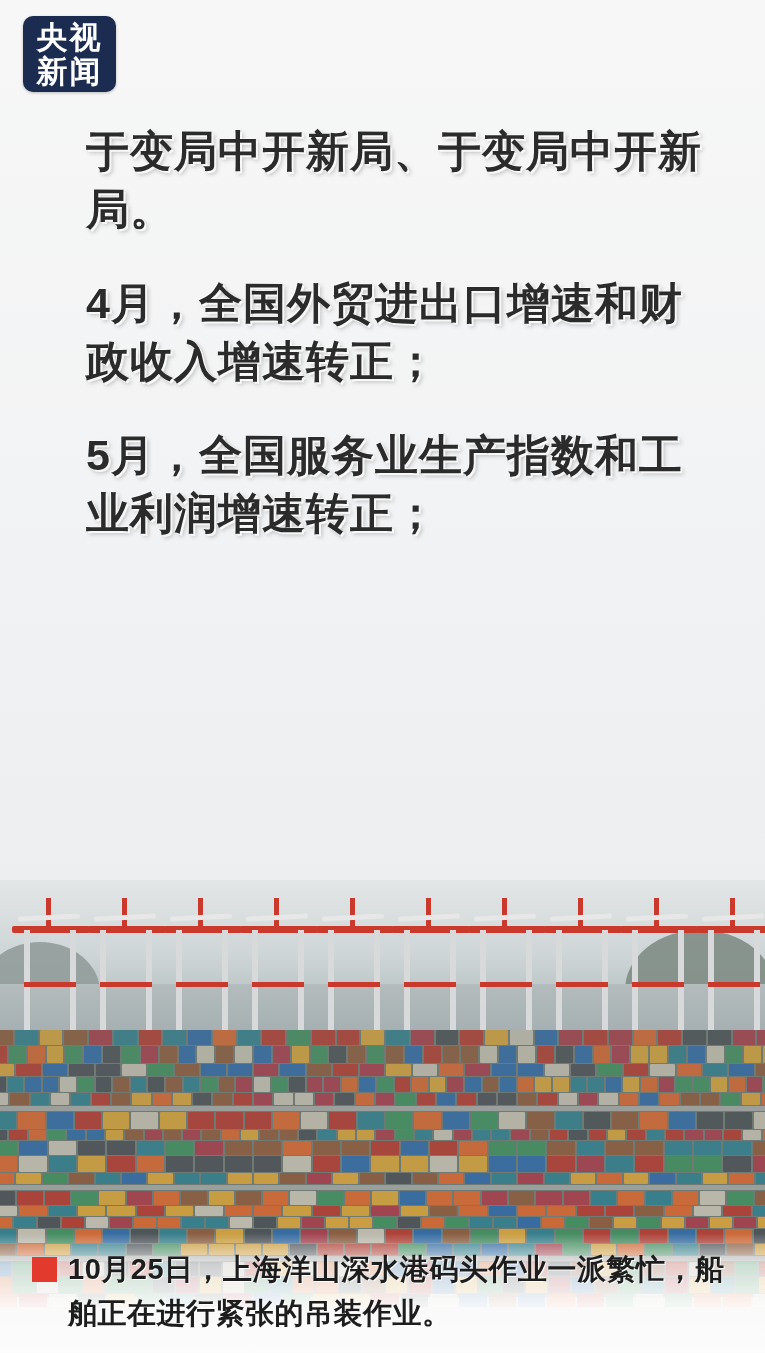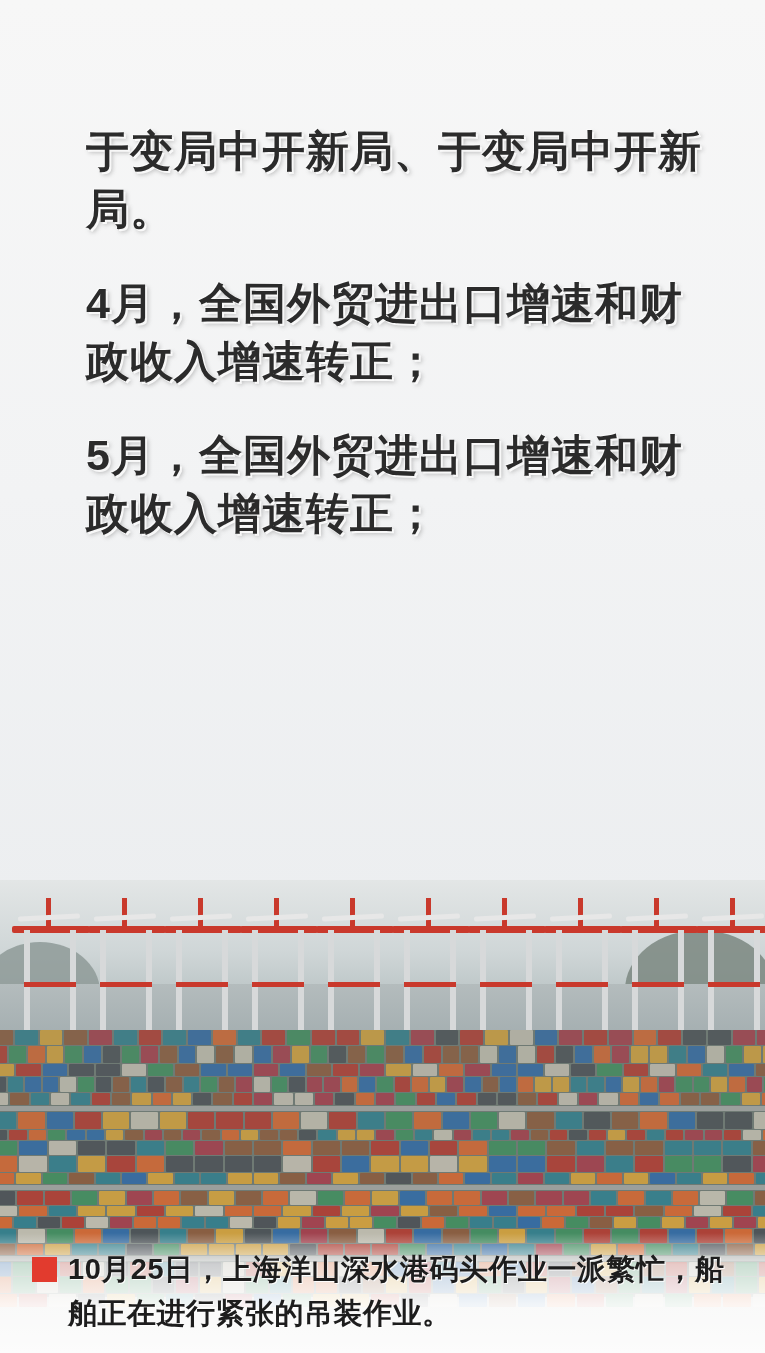"央视" div.logo { html: none -> <div> <div>央视</div> <div>新闻</div> </div> }
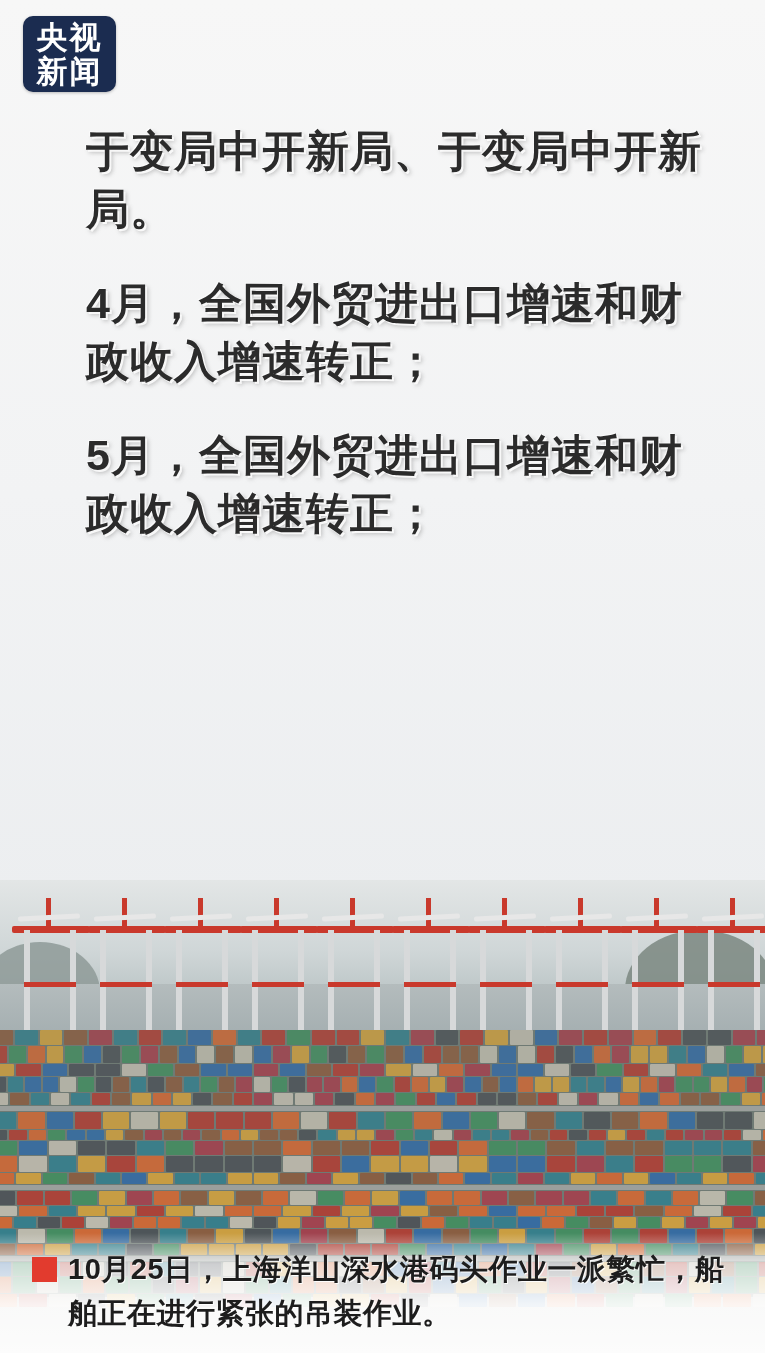"5月，全国外贸进出口增速和财政收入增速转正；" p.para { text: 外贸进出口增速和财政收入 -> 服务业生产指数和工业利润 }
